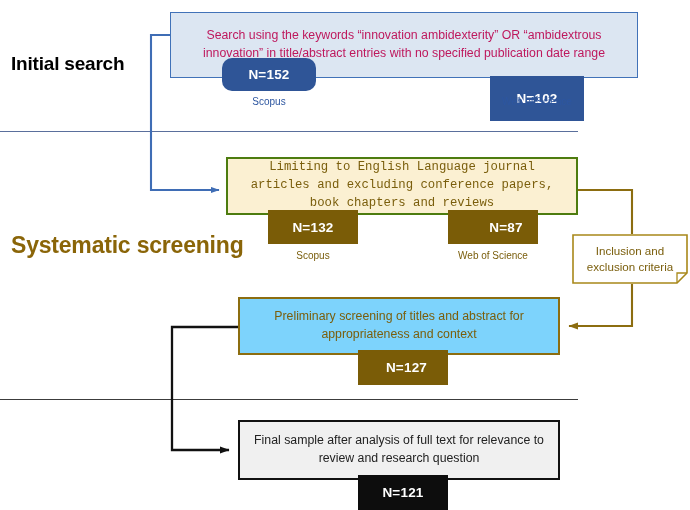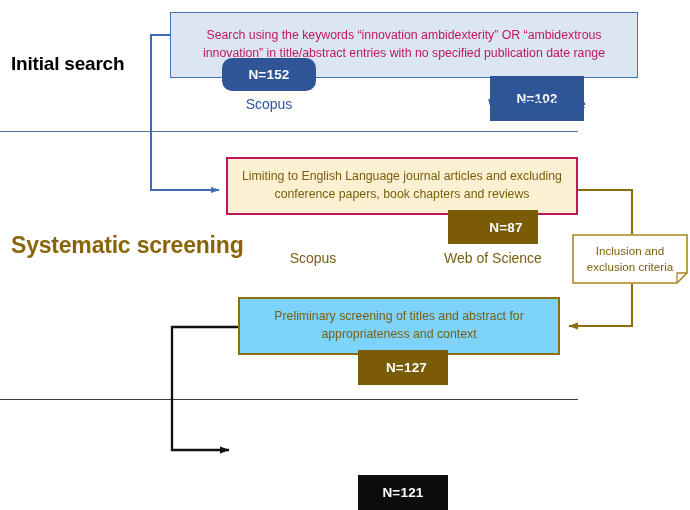"Scopus" .src-cap { font-size: 14px -> 10px }
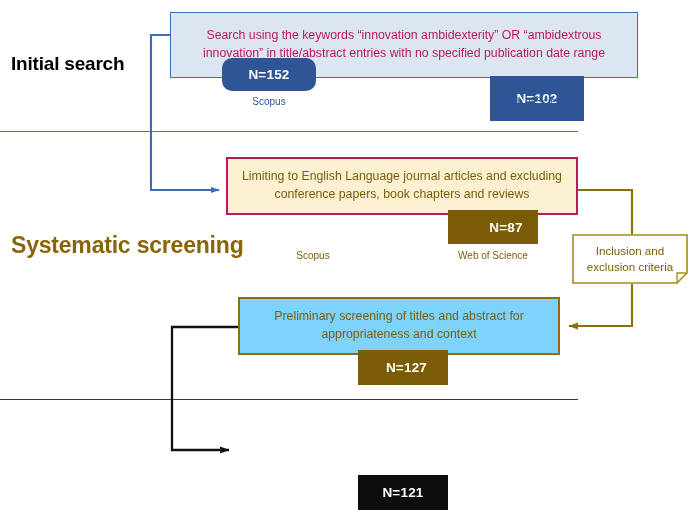"Limiting to English Language journal" #box-limiting { border: 2px solid #be185d -> 2px solid #4d7c0f; font-family: none -> Liberation Mono, monospace }
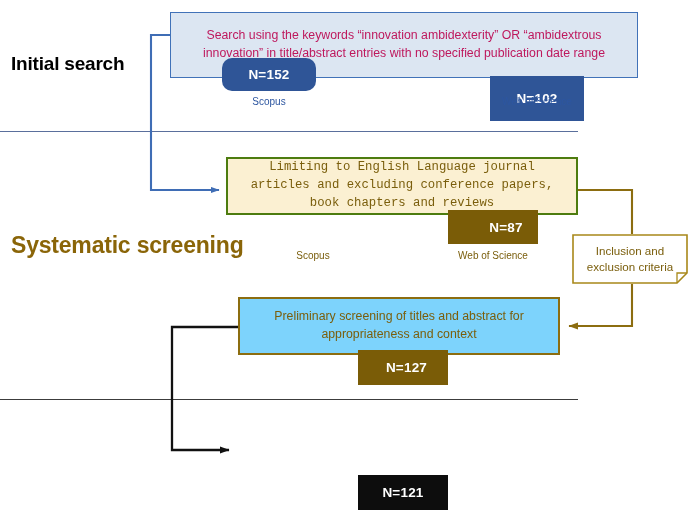"N=132" div.nchip { html: none -> <div> <span>N=132</span> </div> }
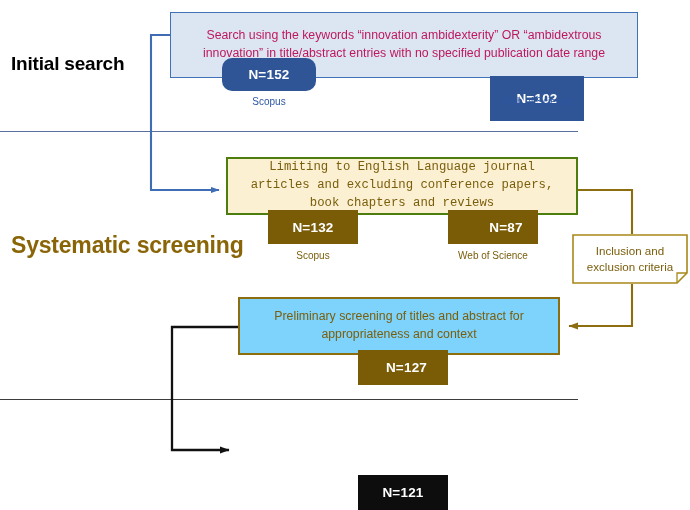"Final sample after analysis of" div.mainbox { html: none -> <div> <span>Final sample after analysis of full text for relevance to review and research question</span> </div> }
